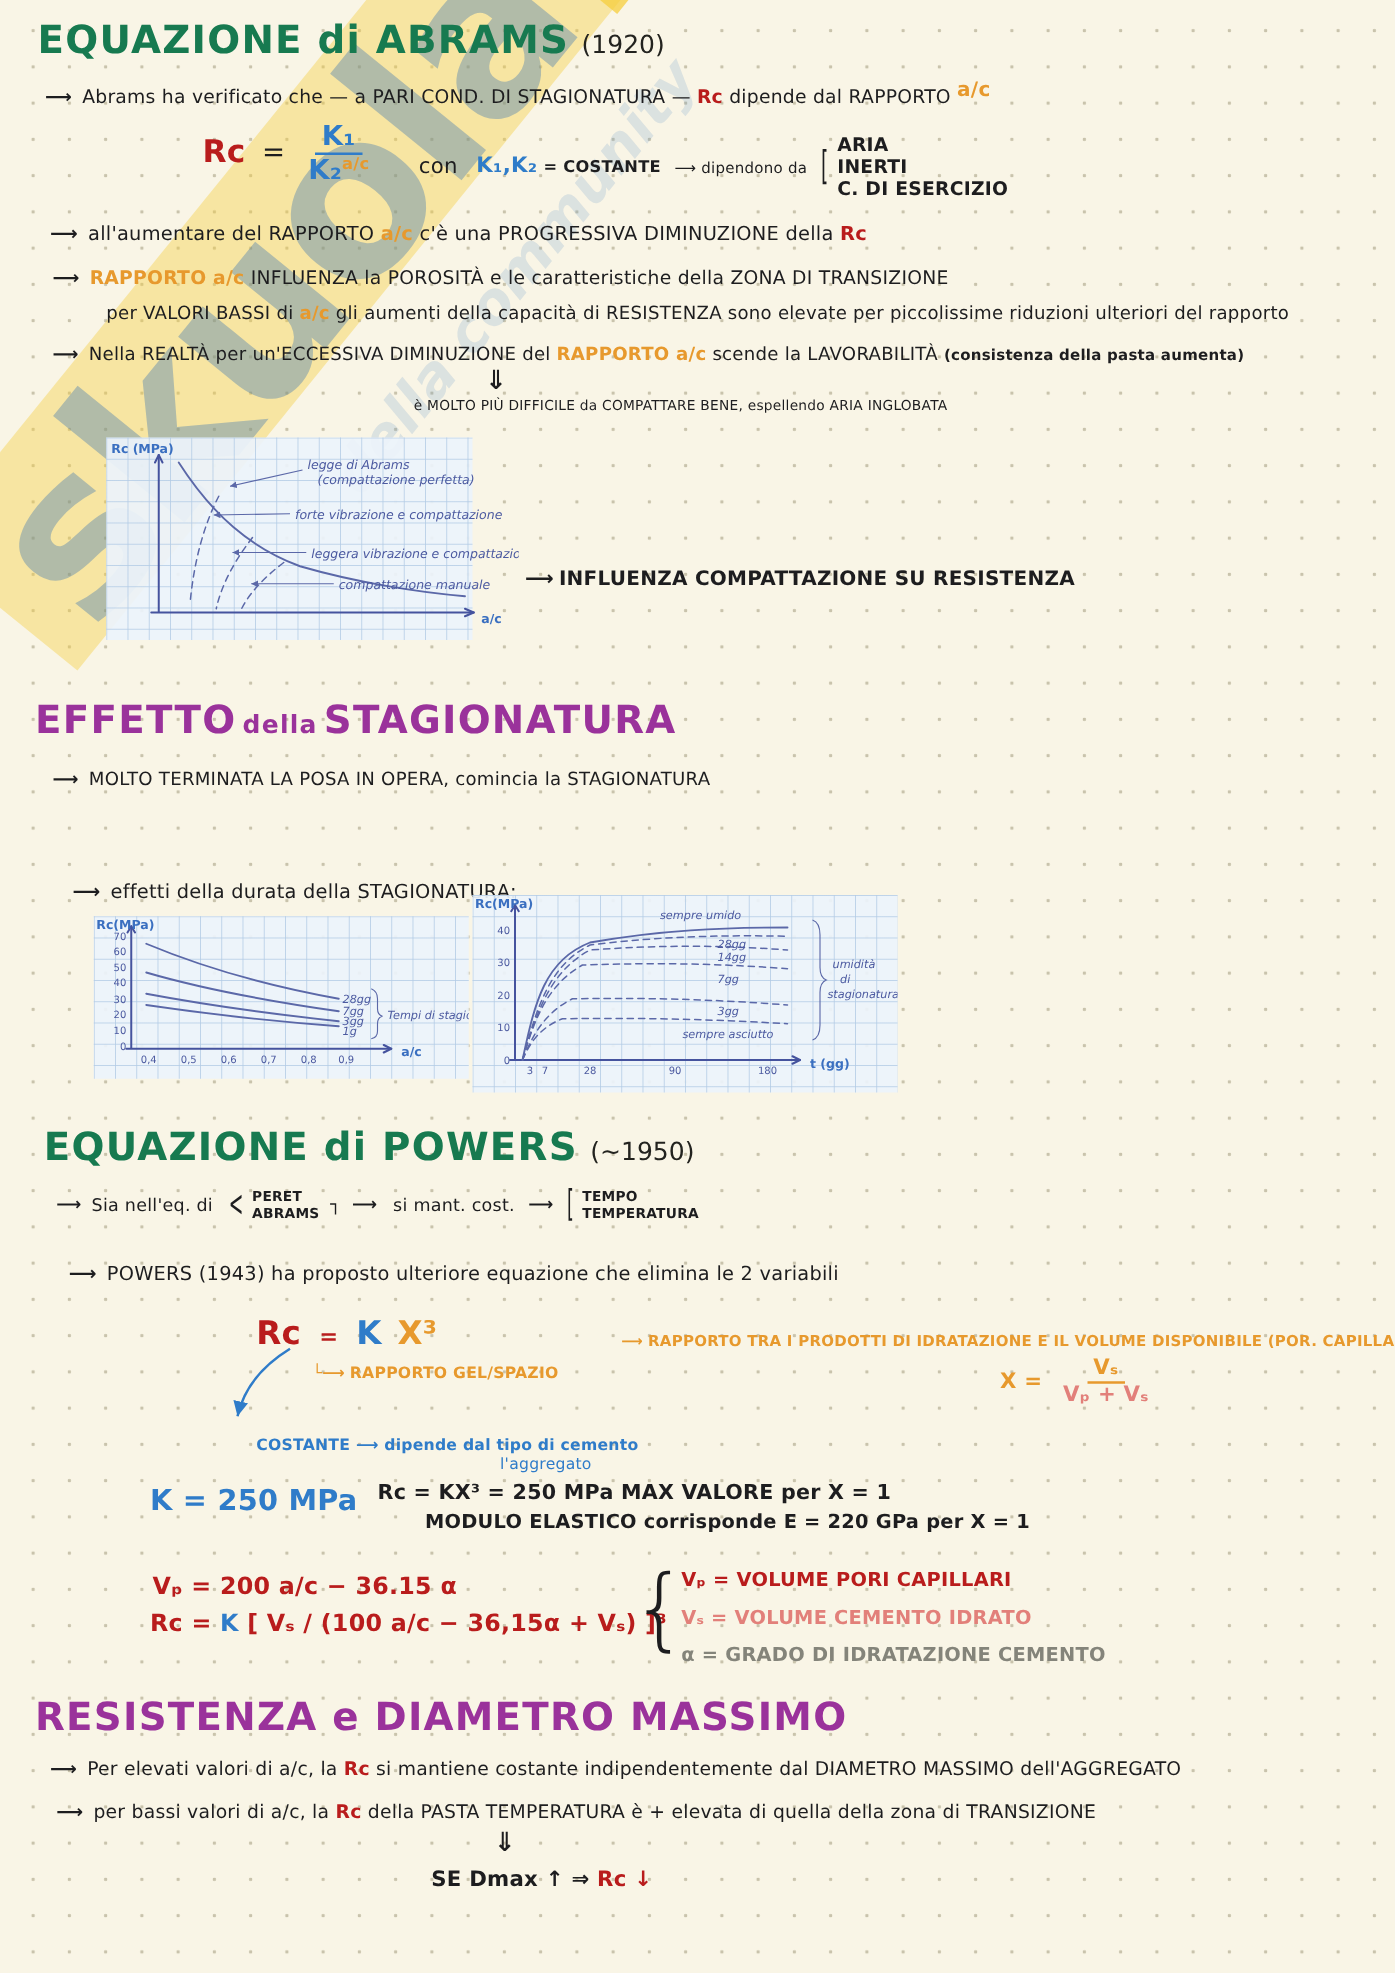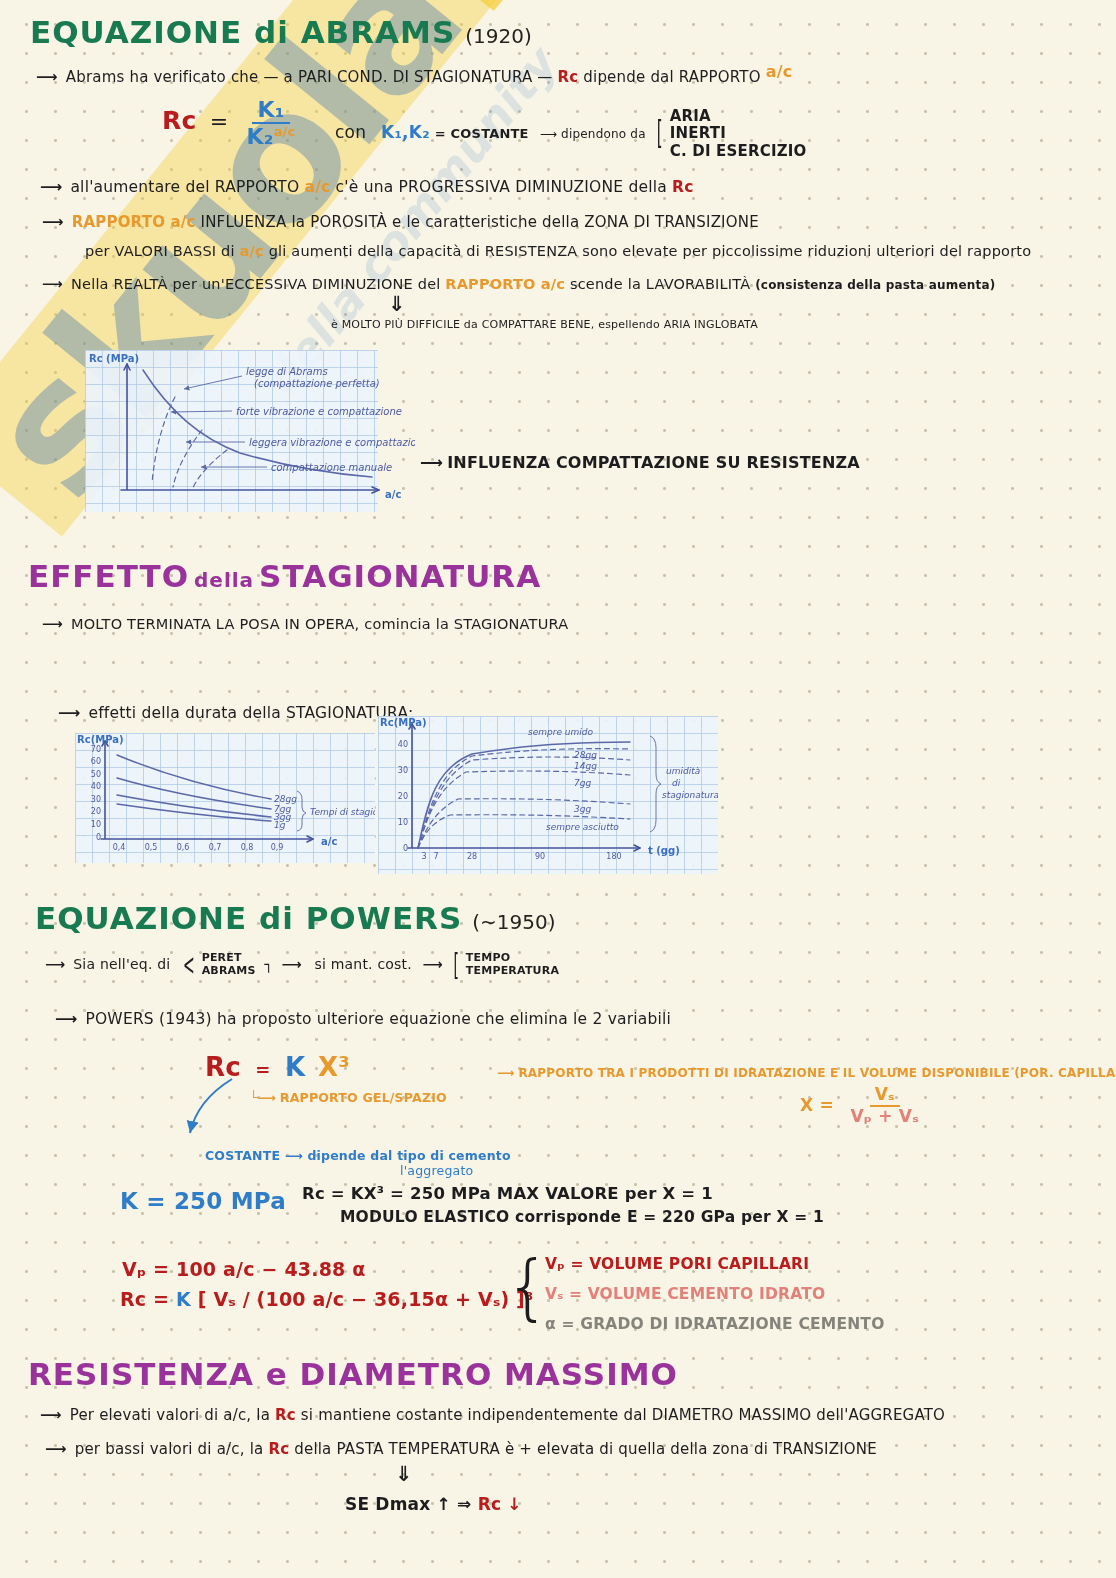"Vₚ = 100 a/c −" div.ln { text: 100 a/c − 43.88 -> 200 a/c − 36.15 }
